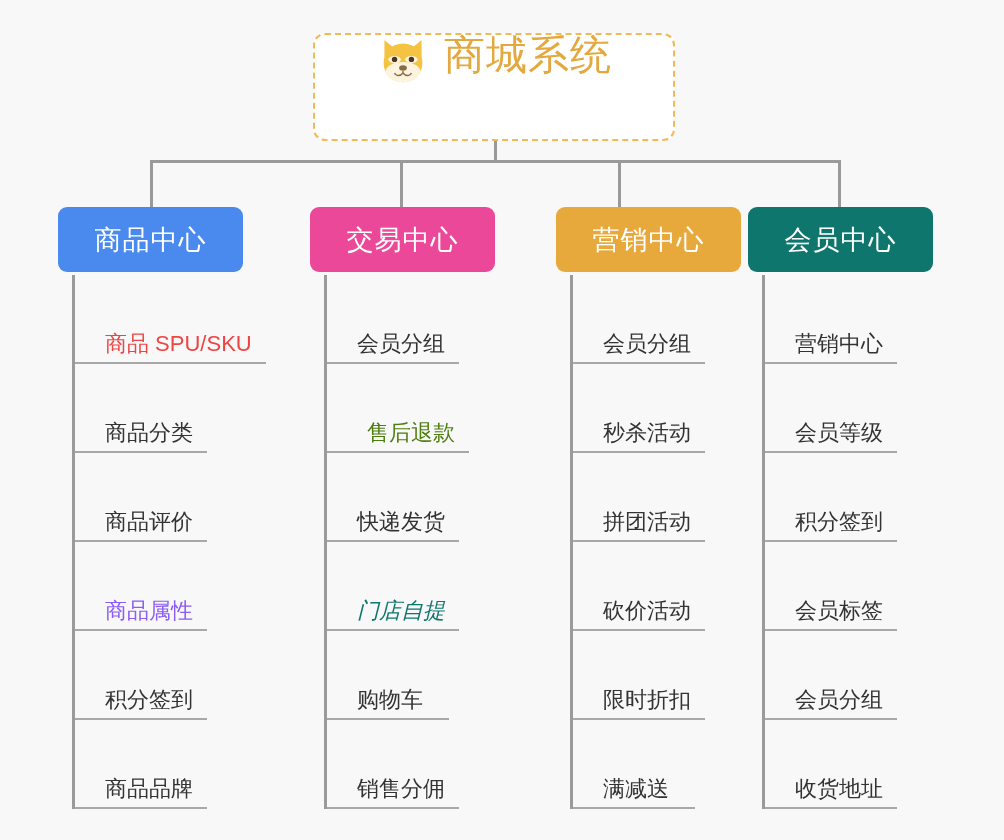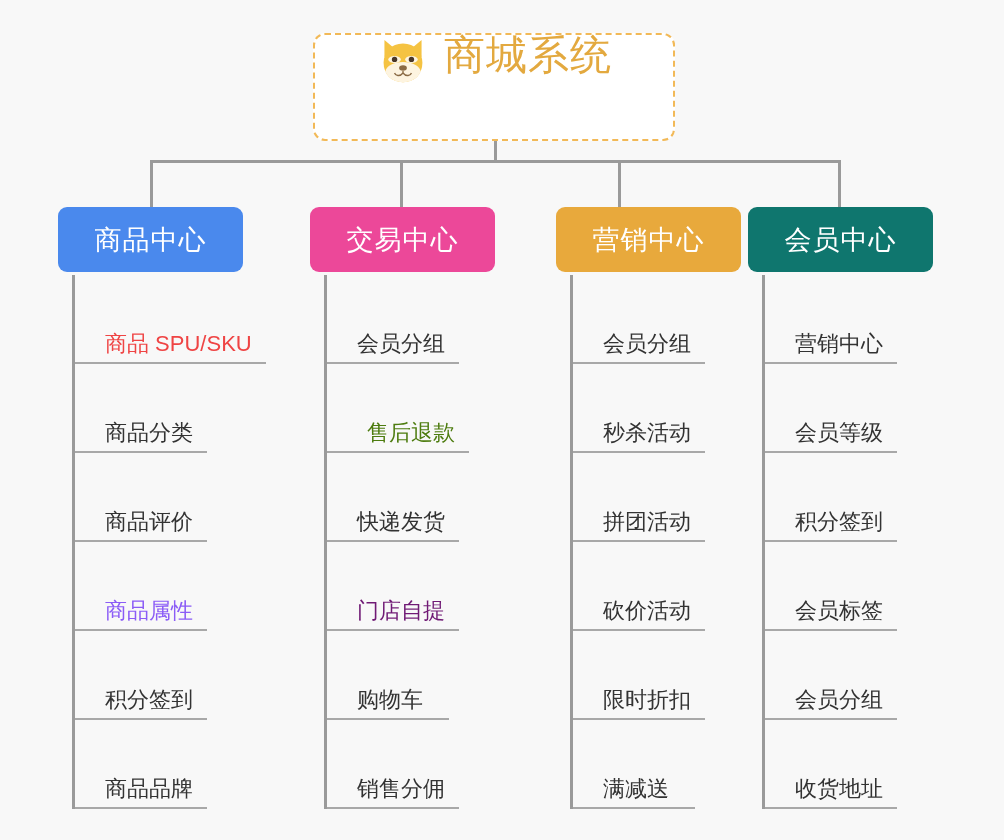"门店自提" span.leaf-label { color: #701a75 -> #0f766e; font-style: none -> italic }
